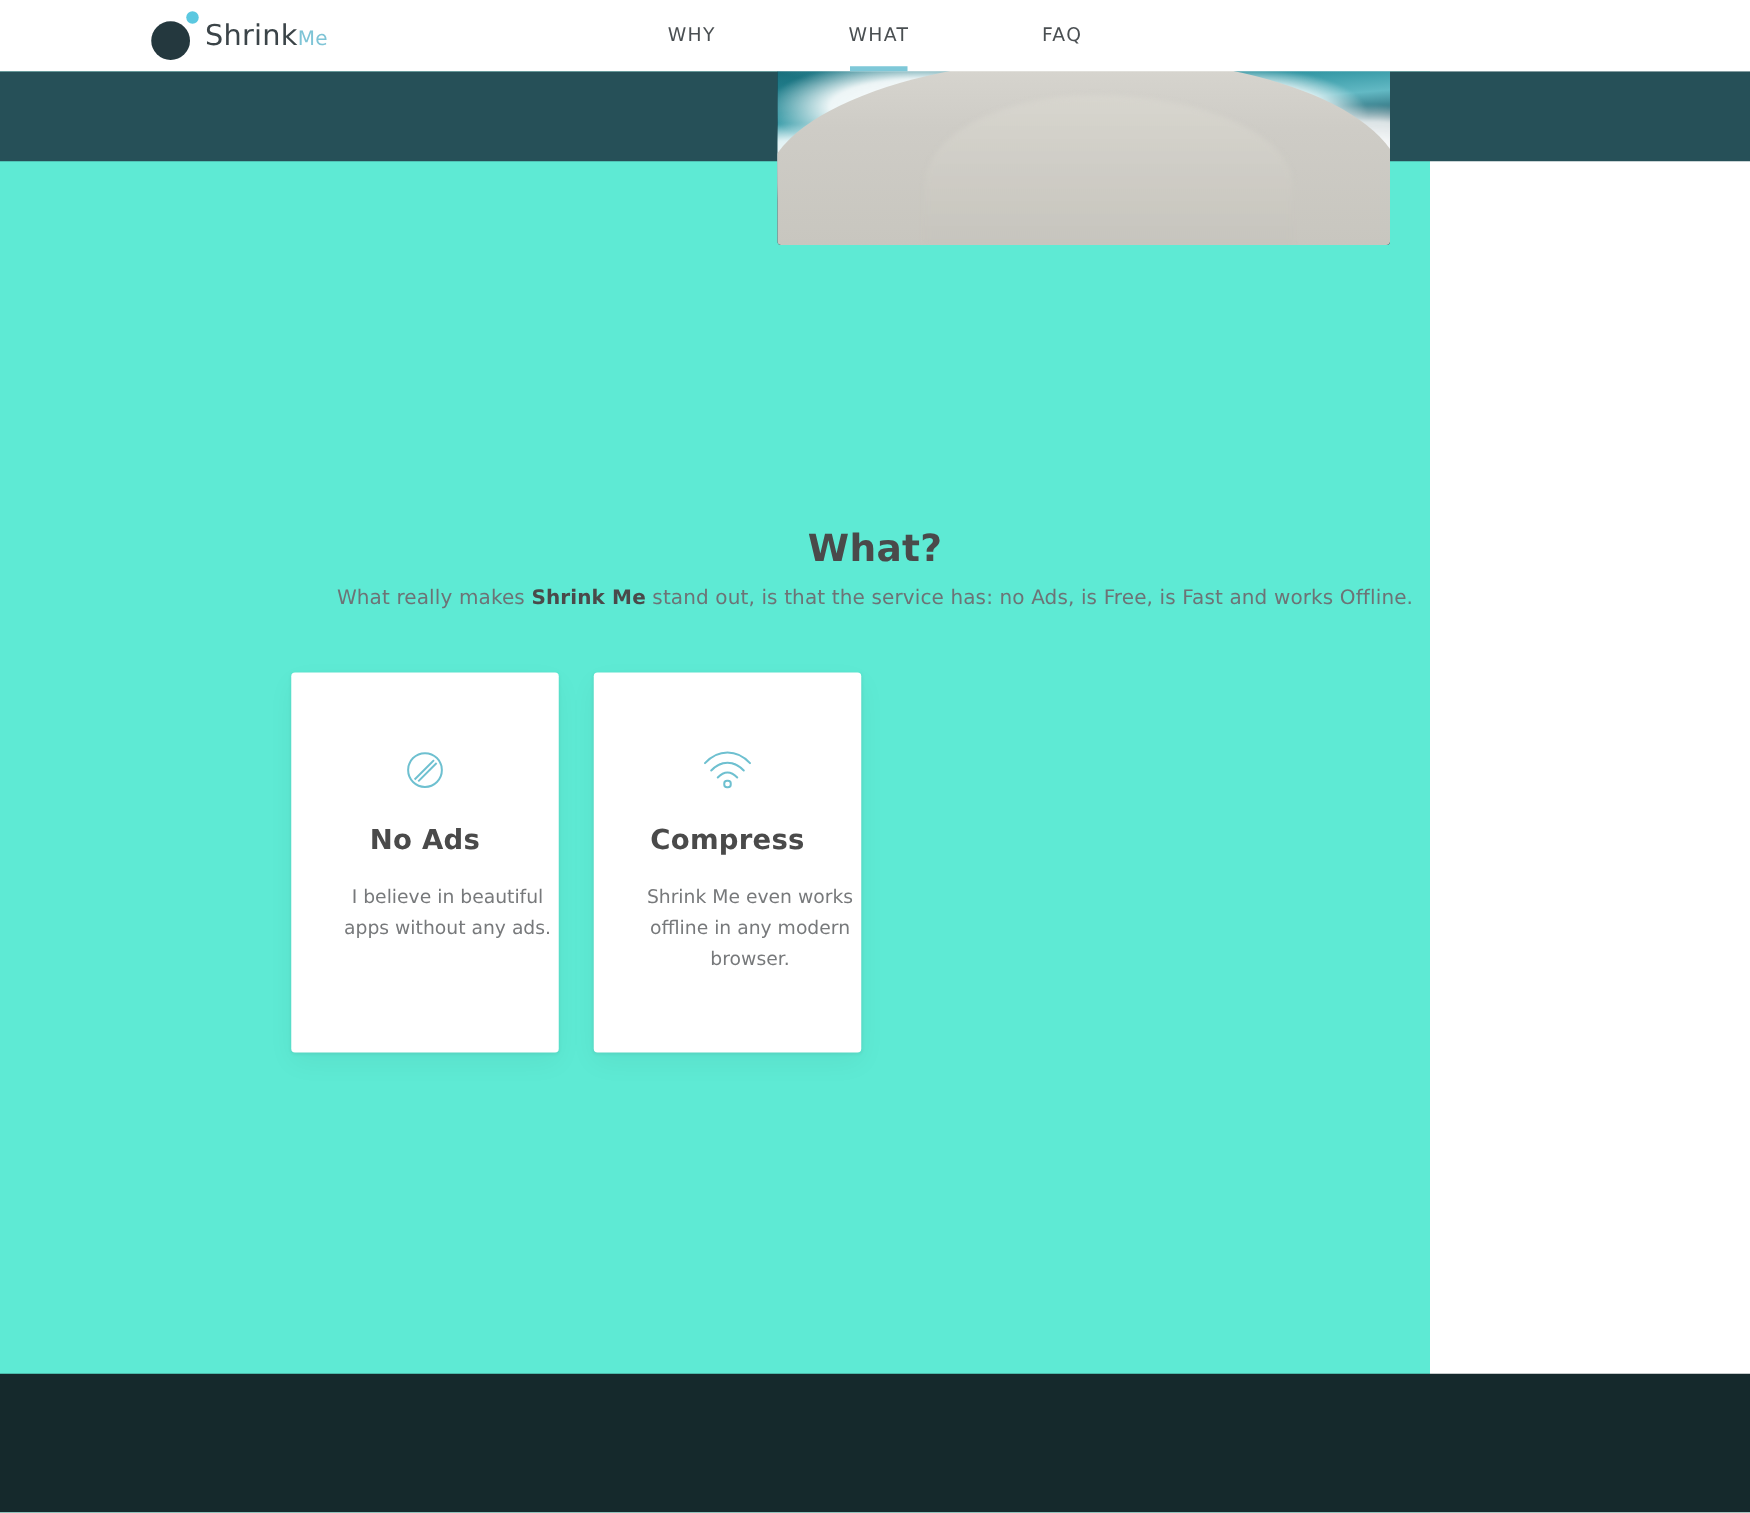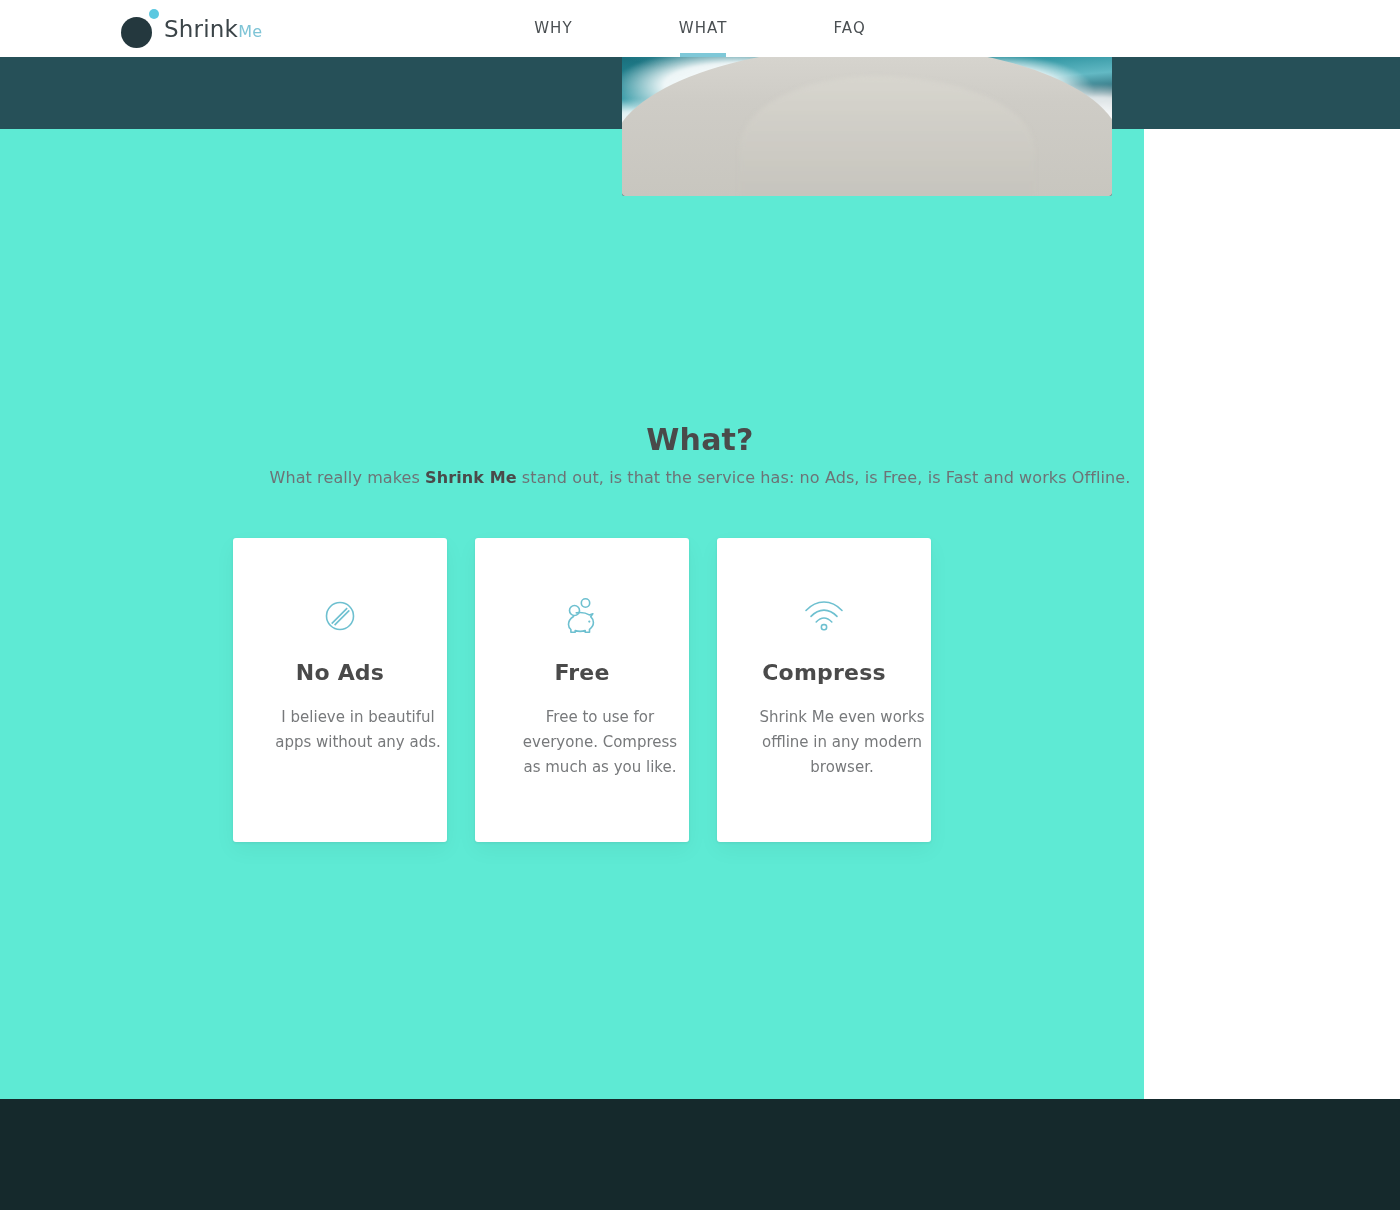"Free" div.card { html: <div> <div> <svg> <circle></circle> <circle></circle> <path></path> <circle></circle> </svg> </div> <div>Free</div> <div>Free to use for everyone. Compress as much as you like.</div> </div> -> none }
